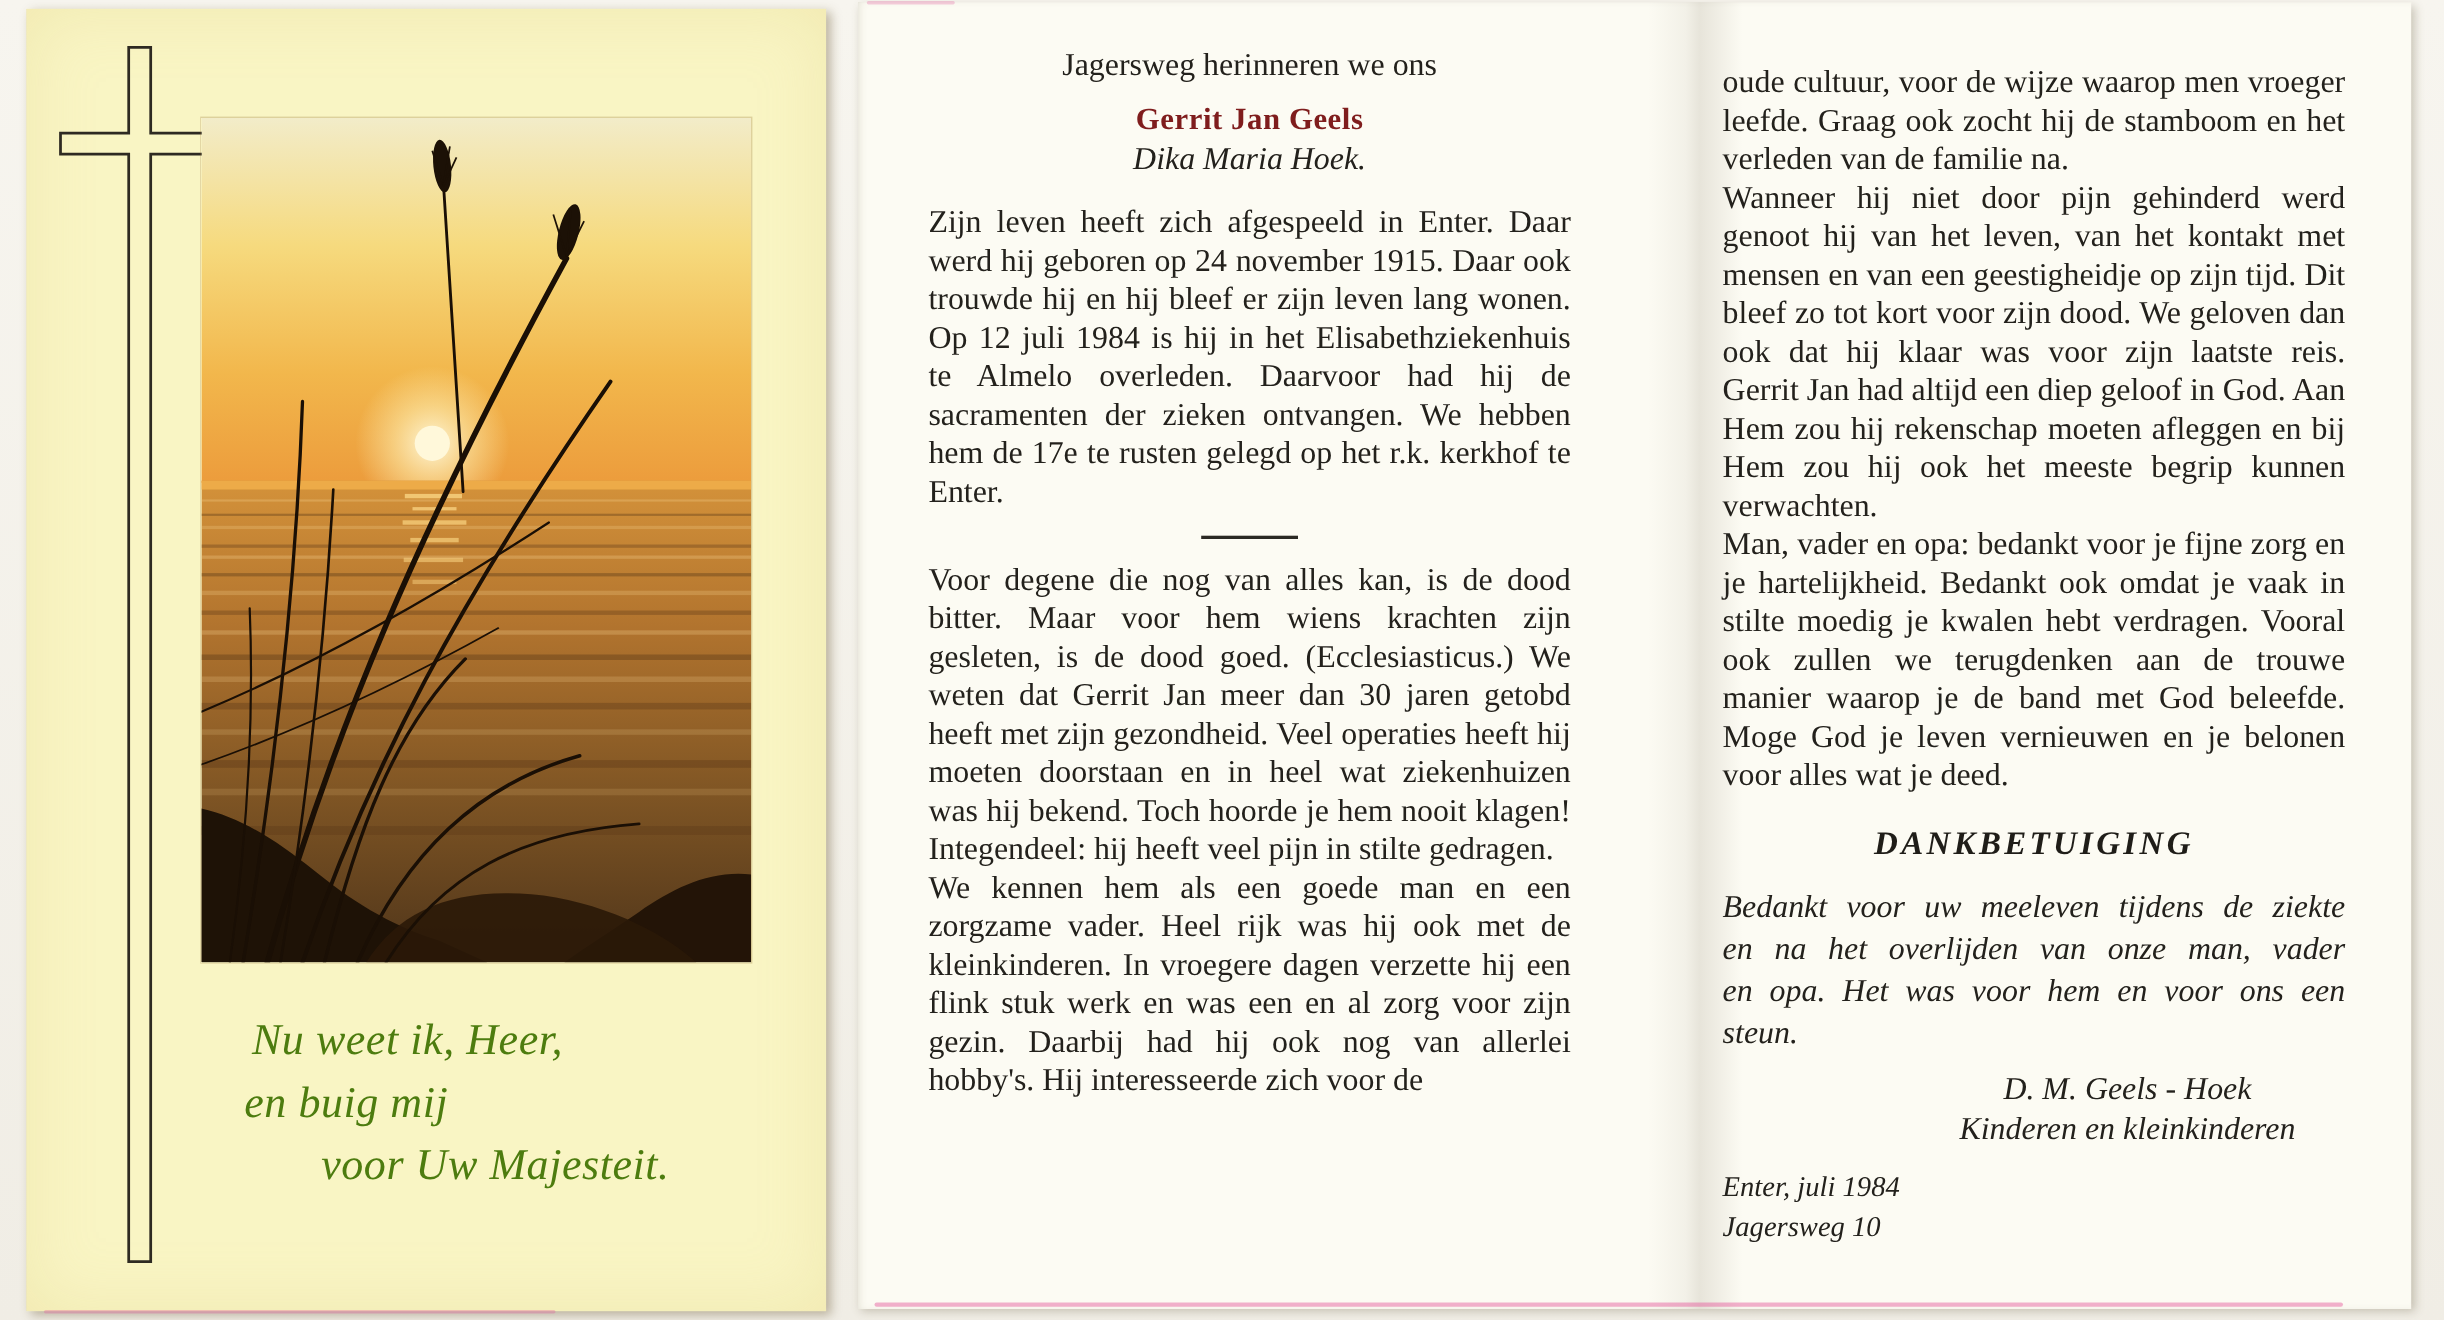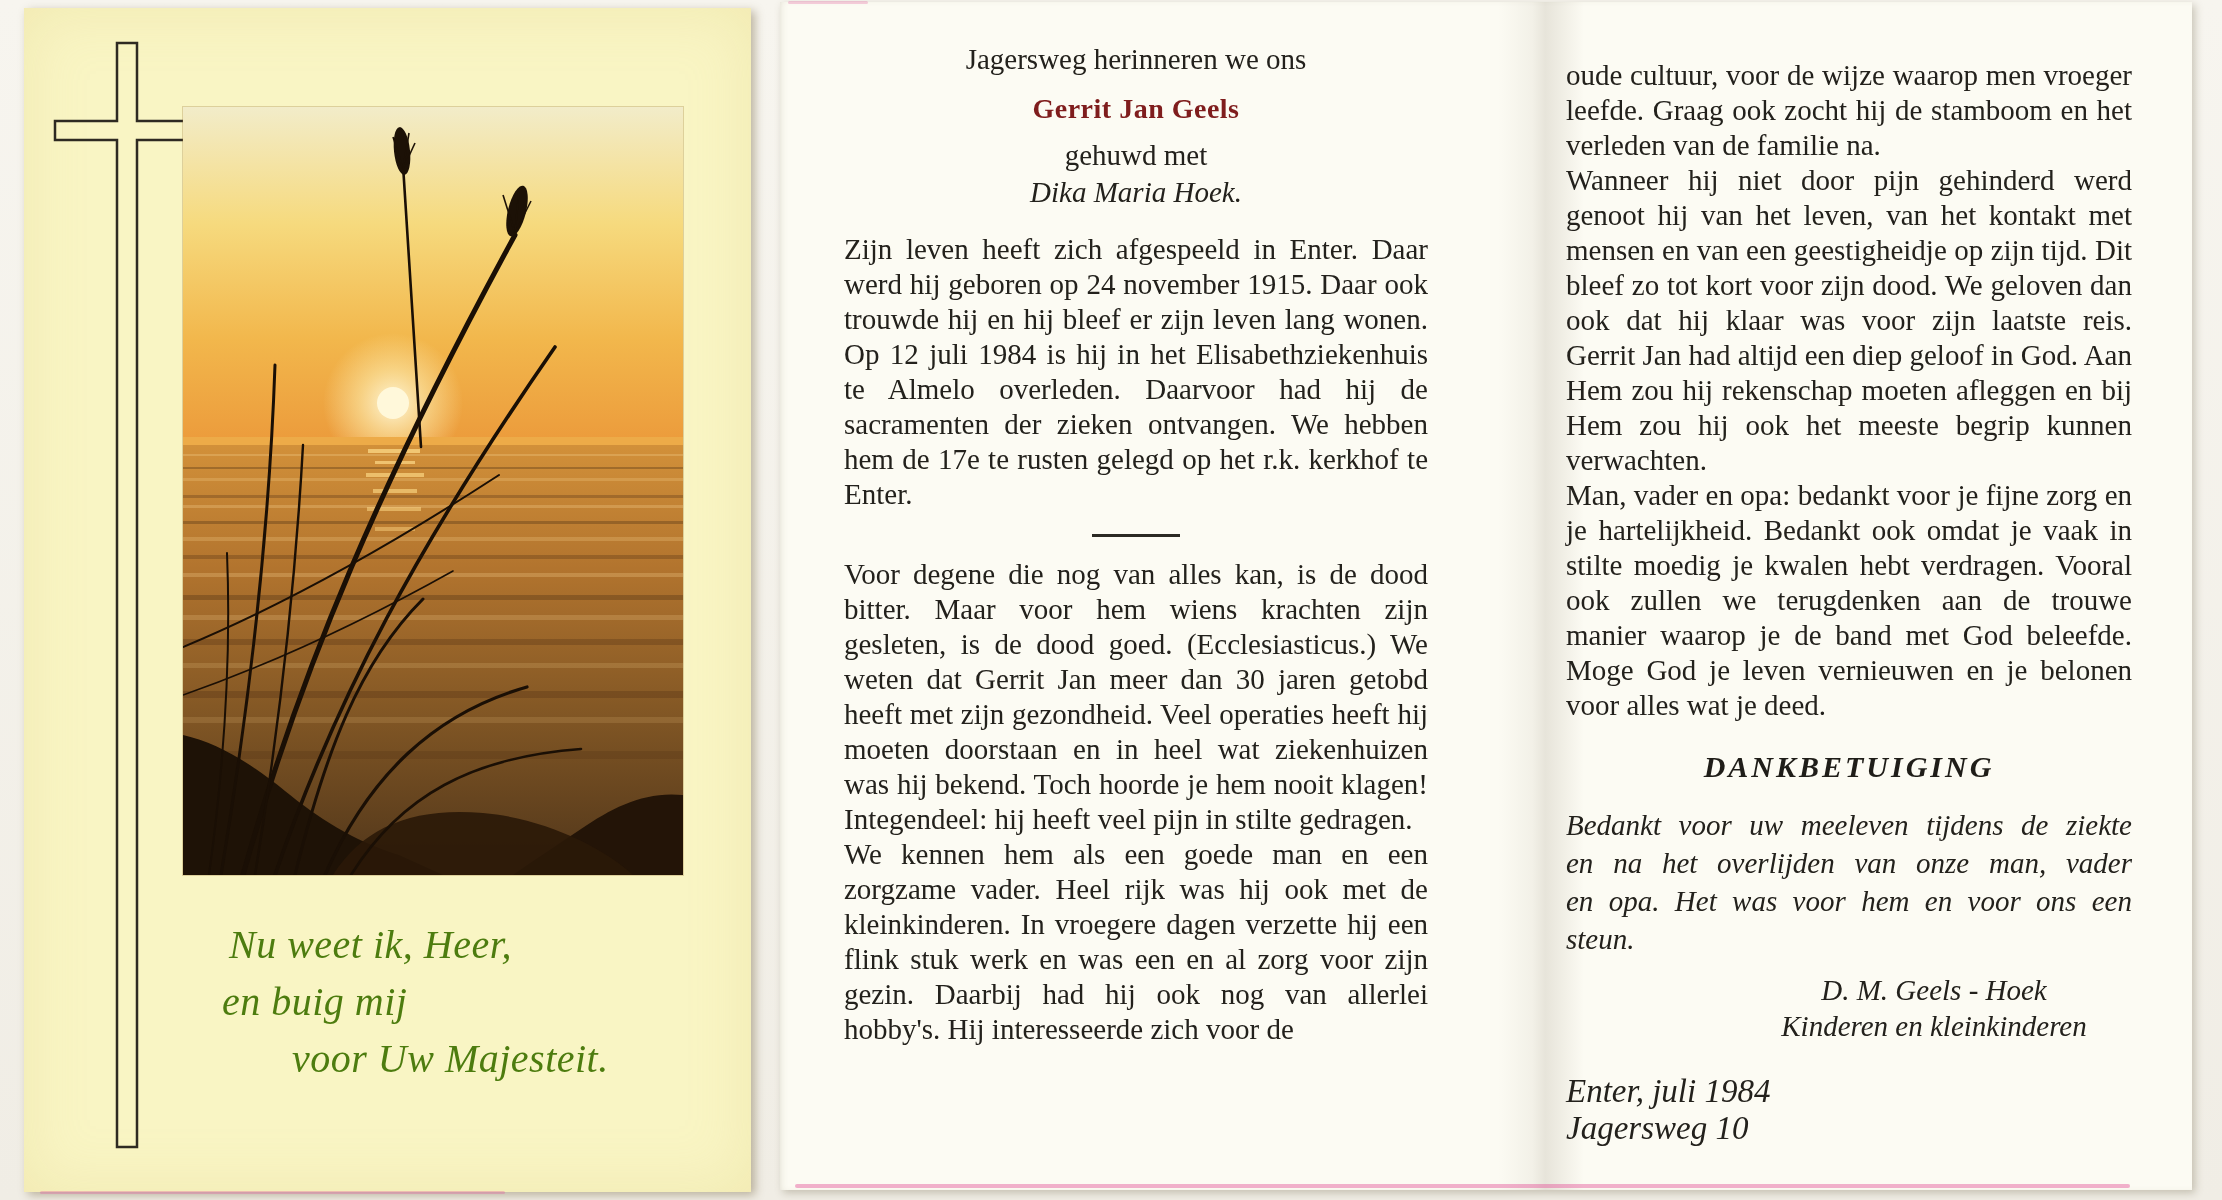"gehuwd met" div.rel { html: <div>gehuwd met</div> -> none }
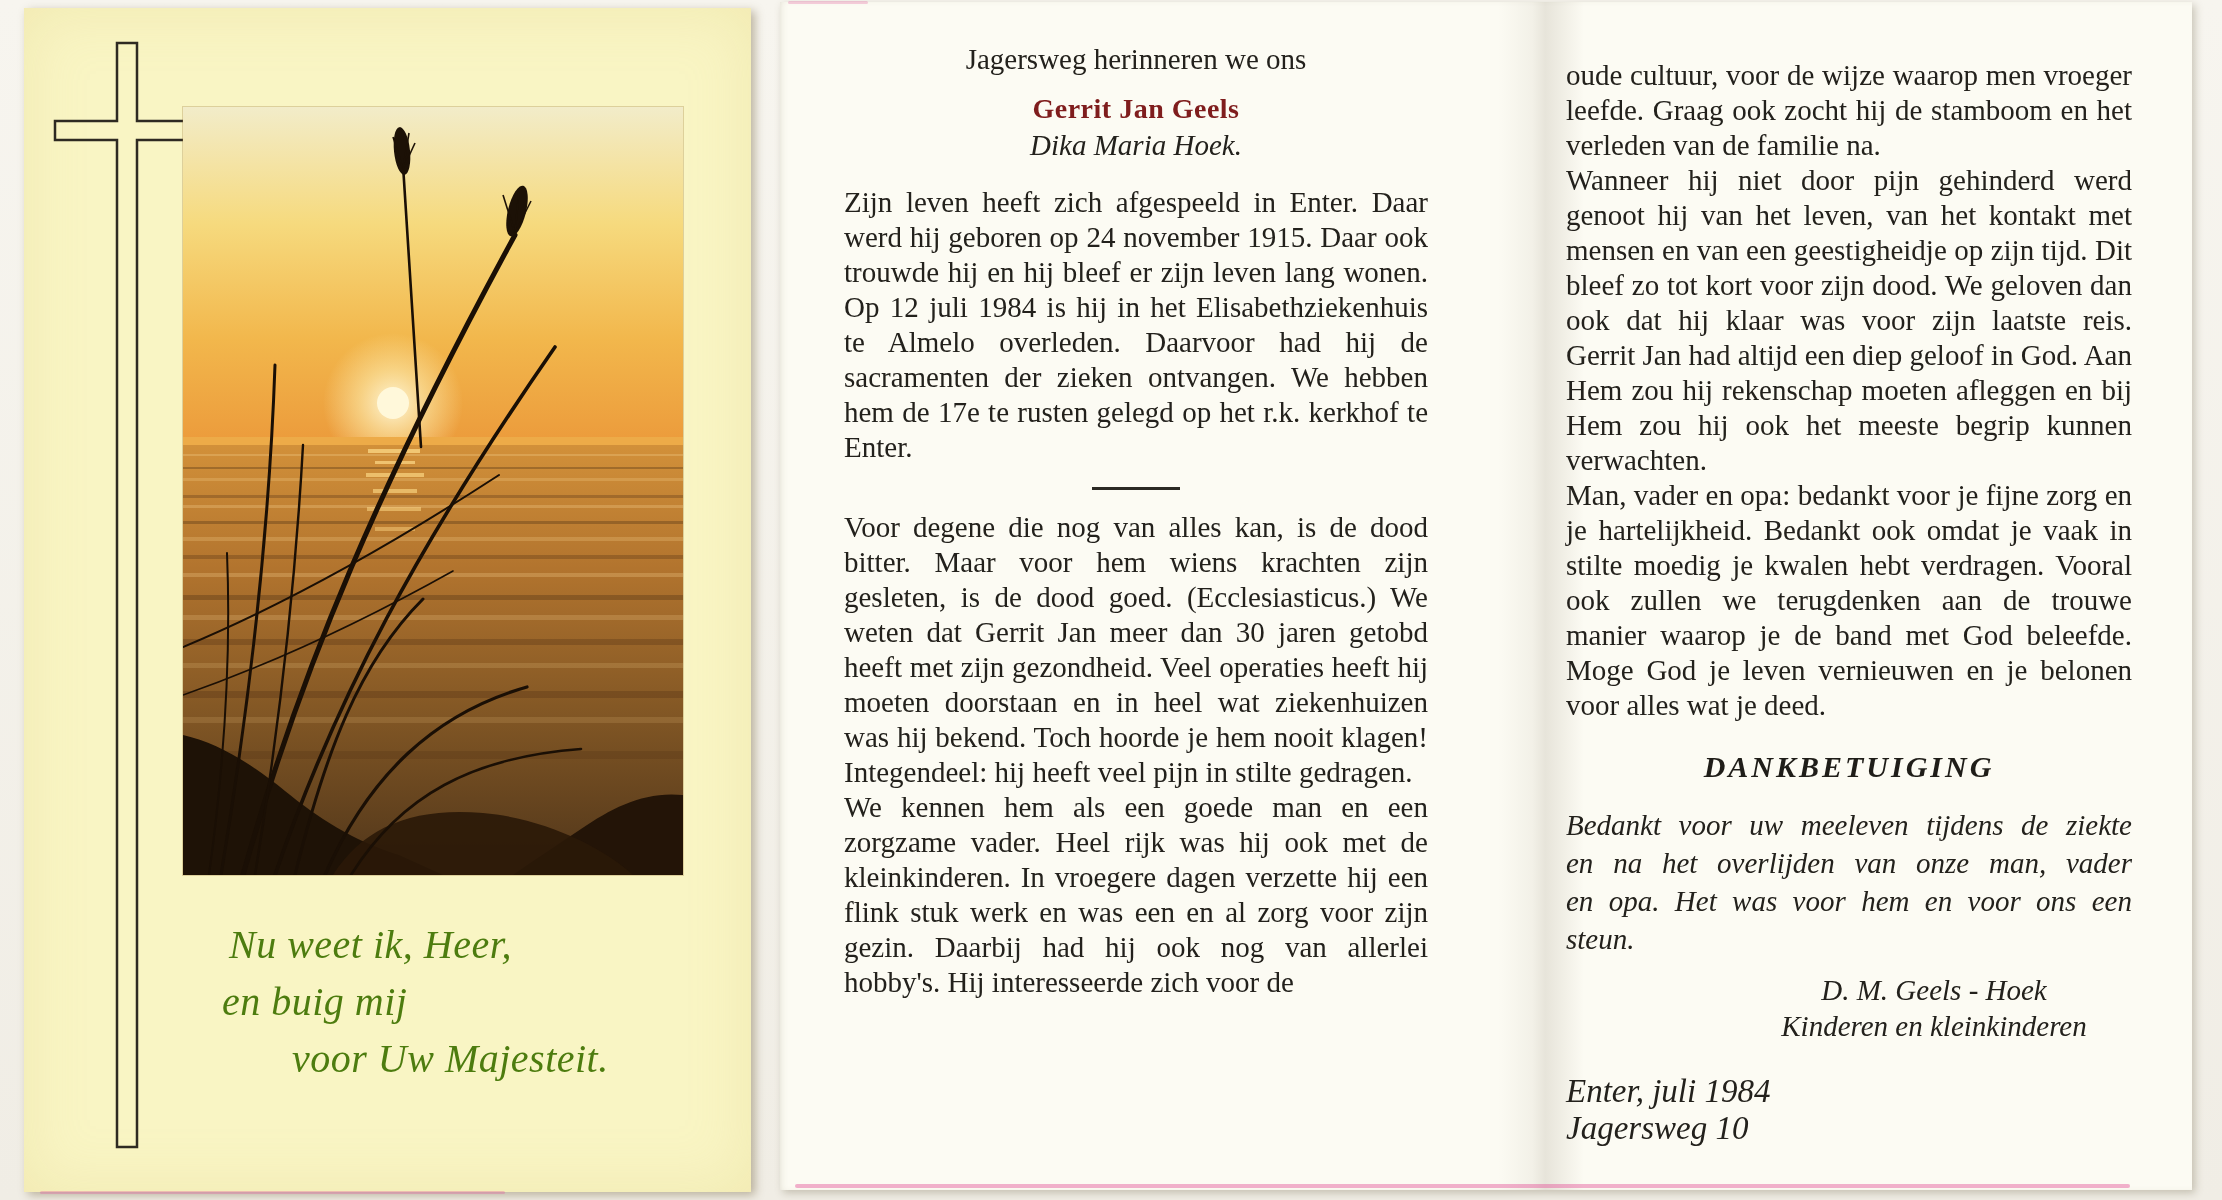"Enter, juli 1984" .place { font-size: 33px -> 26px; margin-top: 29px -> 16px }
